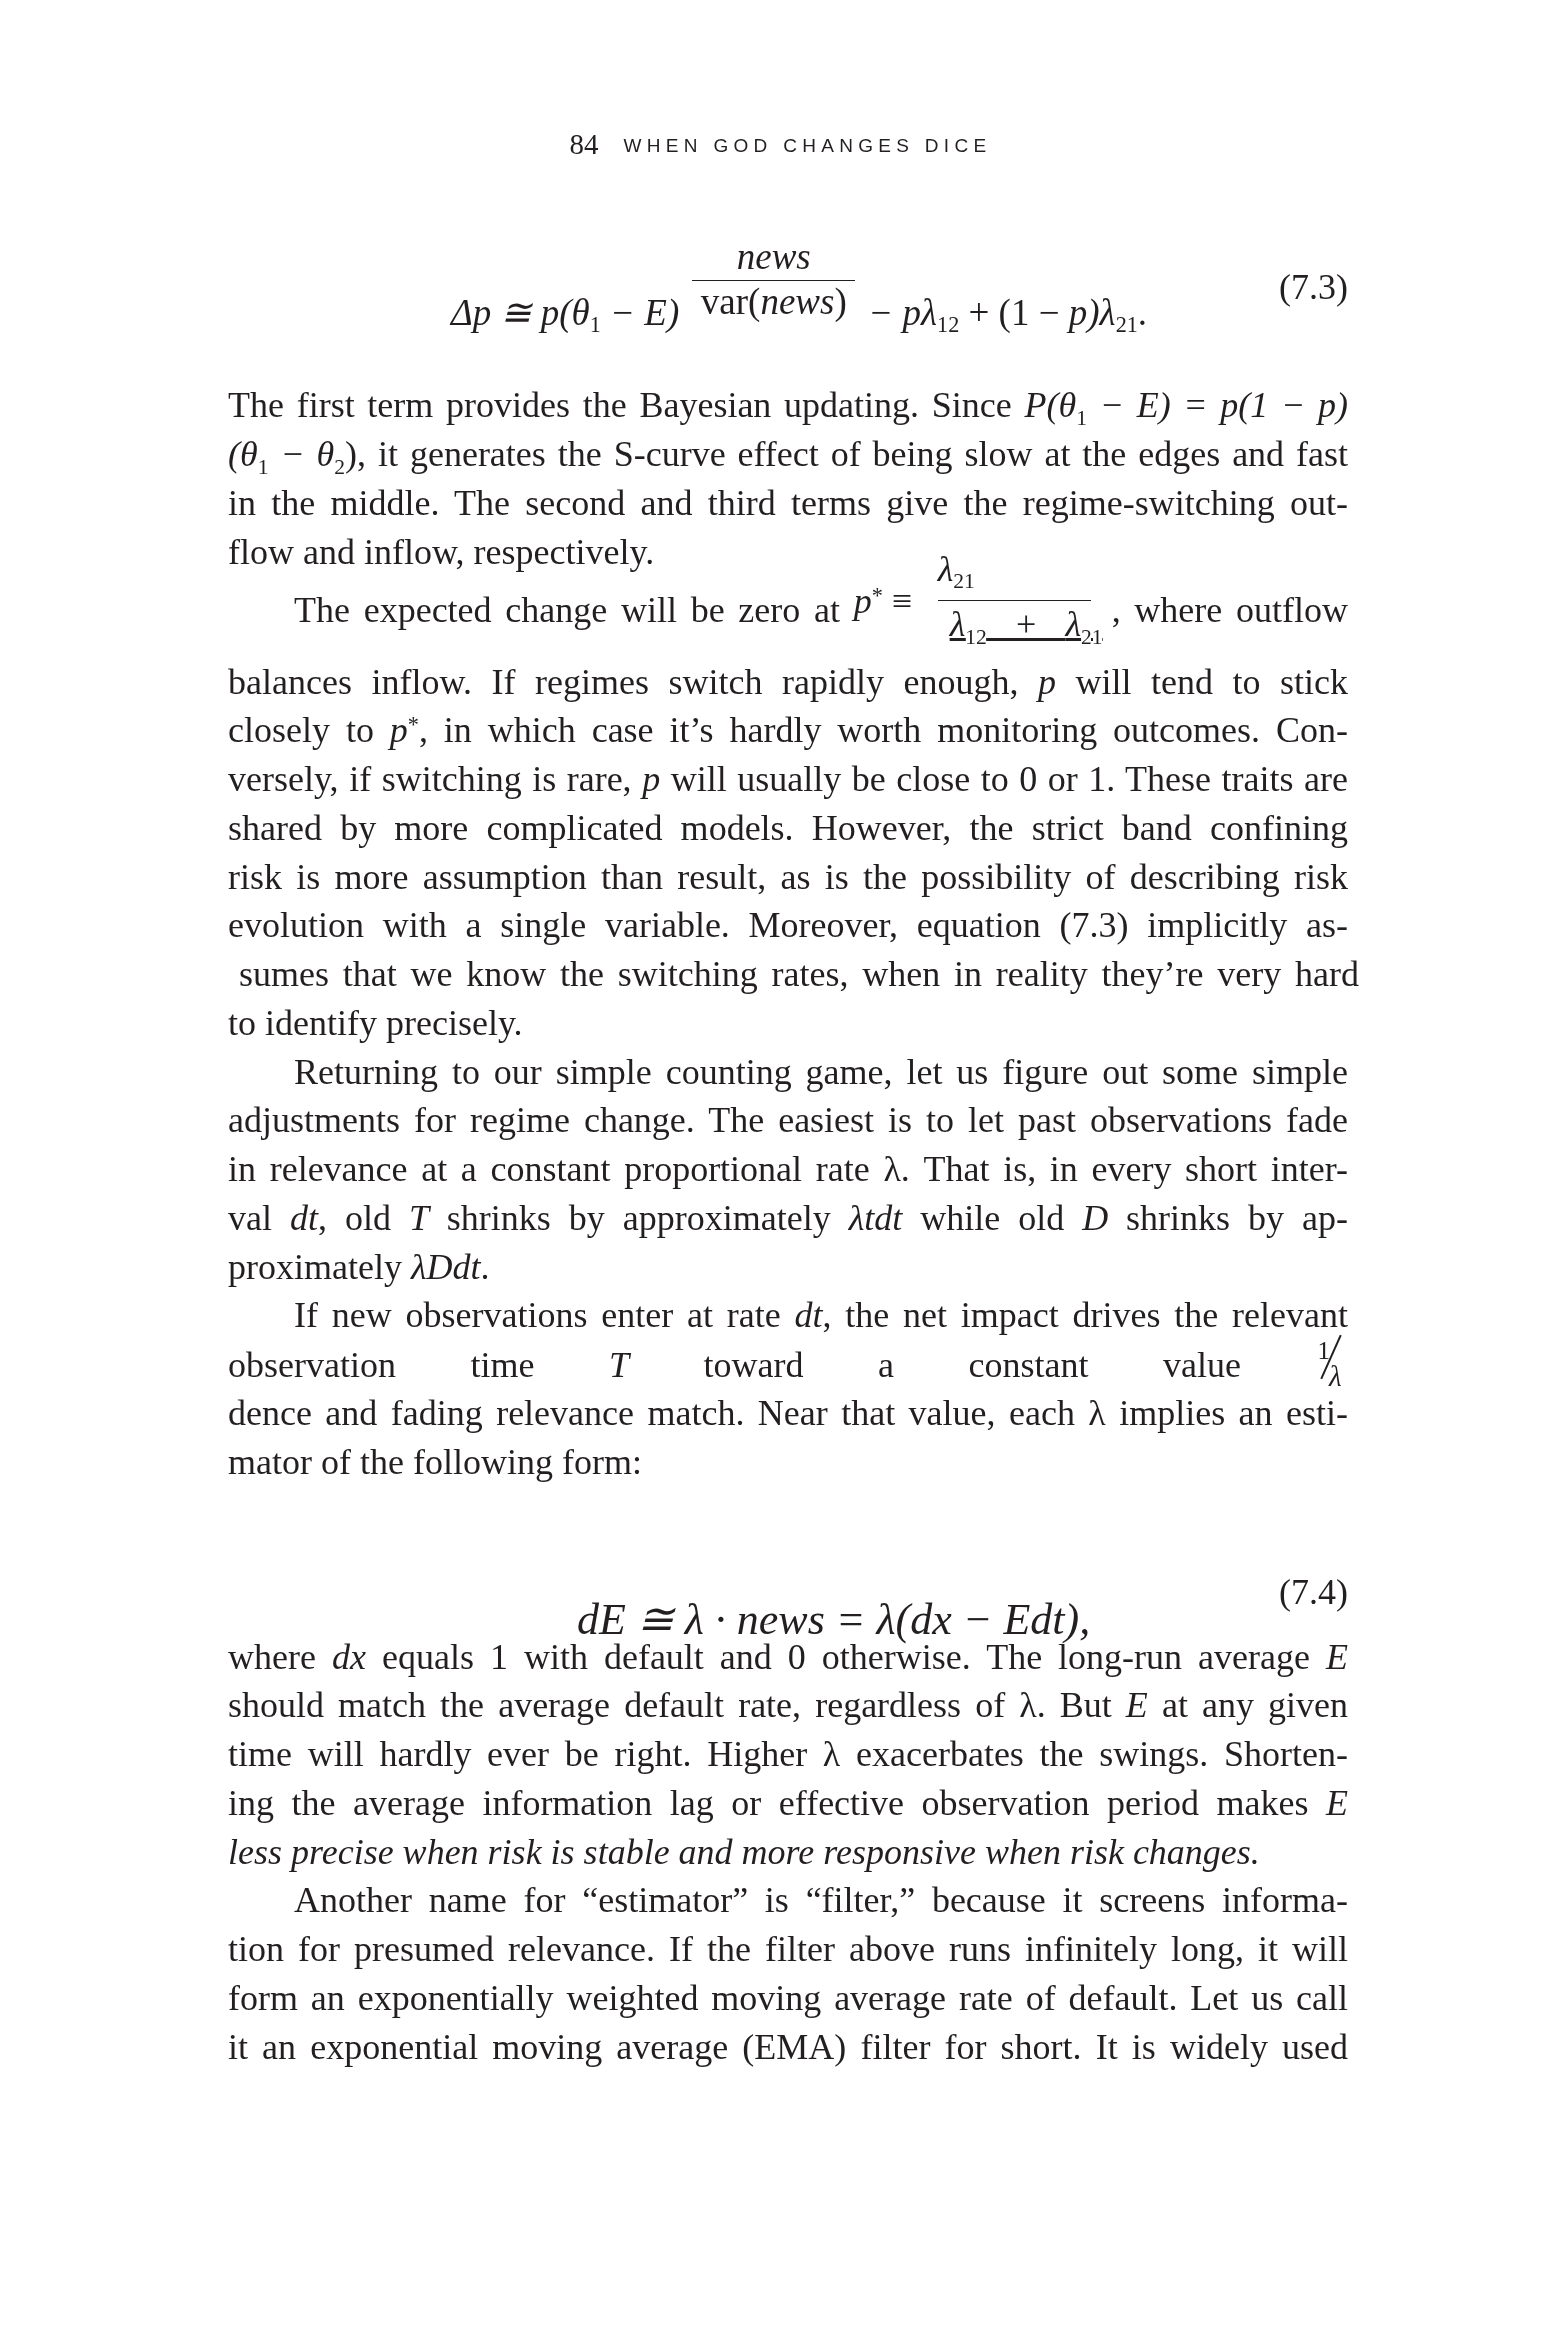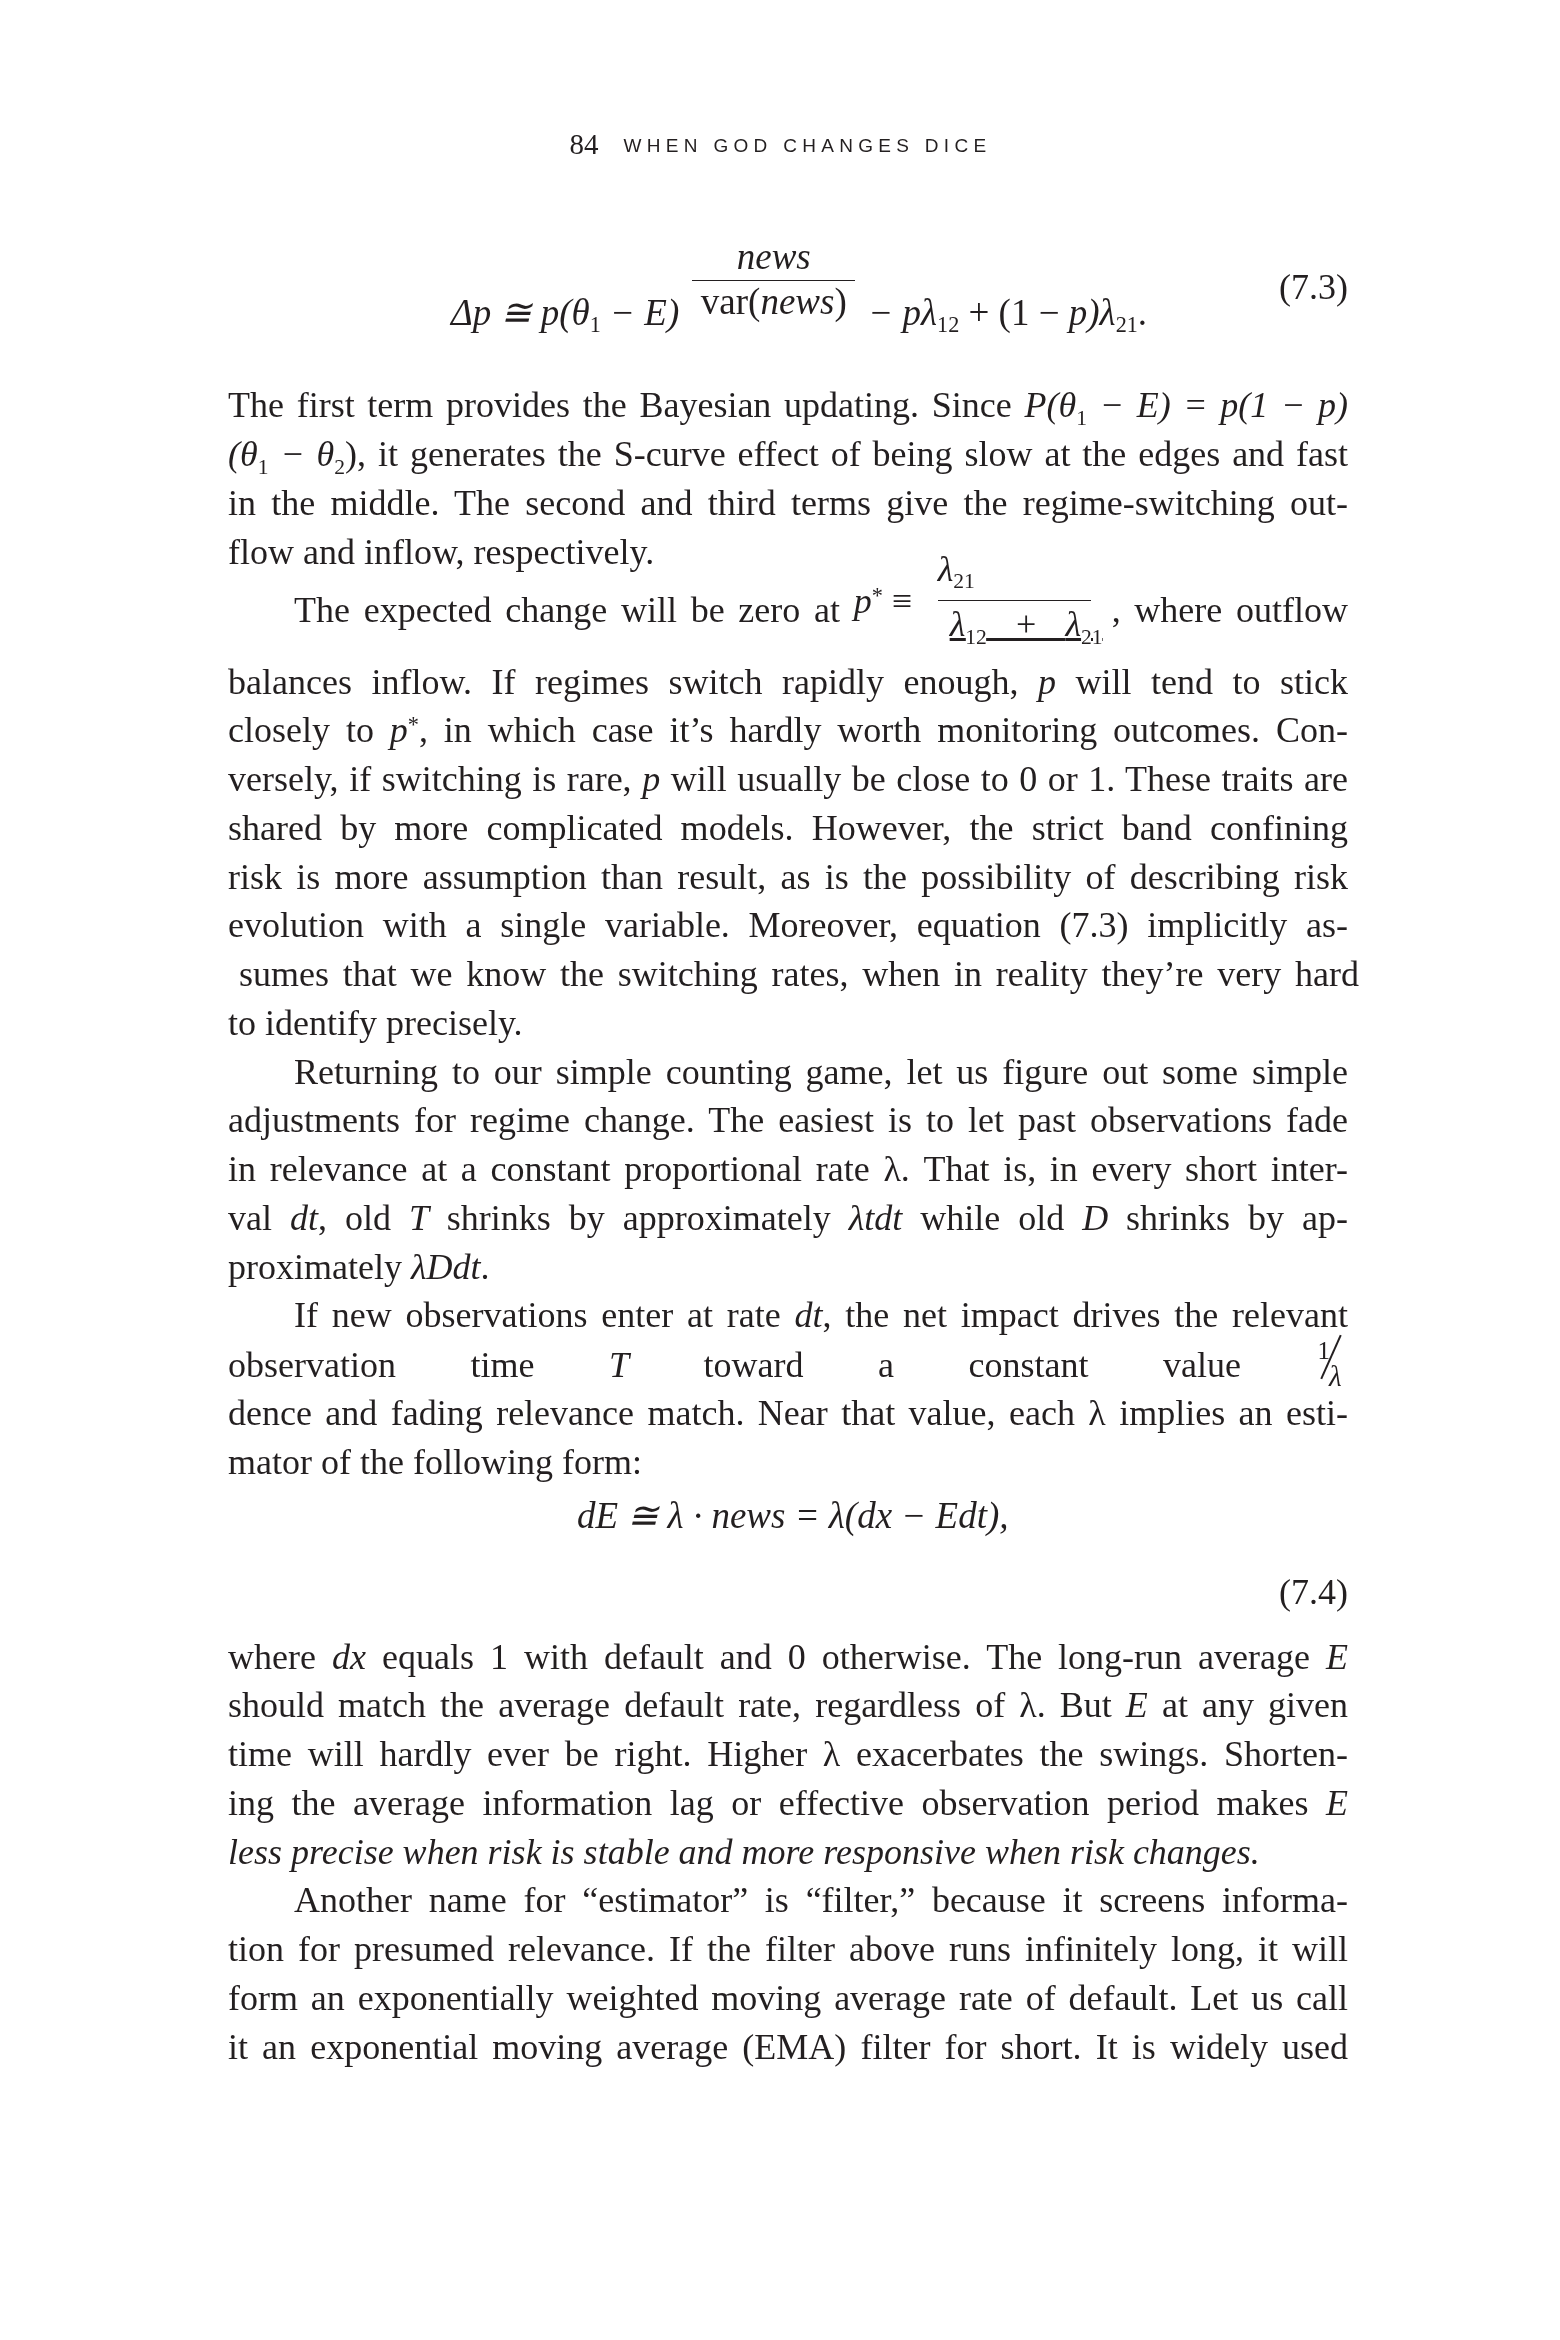"dE ≅ λ · news" div.eq { font-size: 37px -> 44px; top: 1494px -> 1593px }
